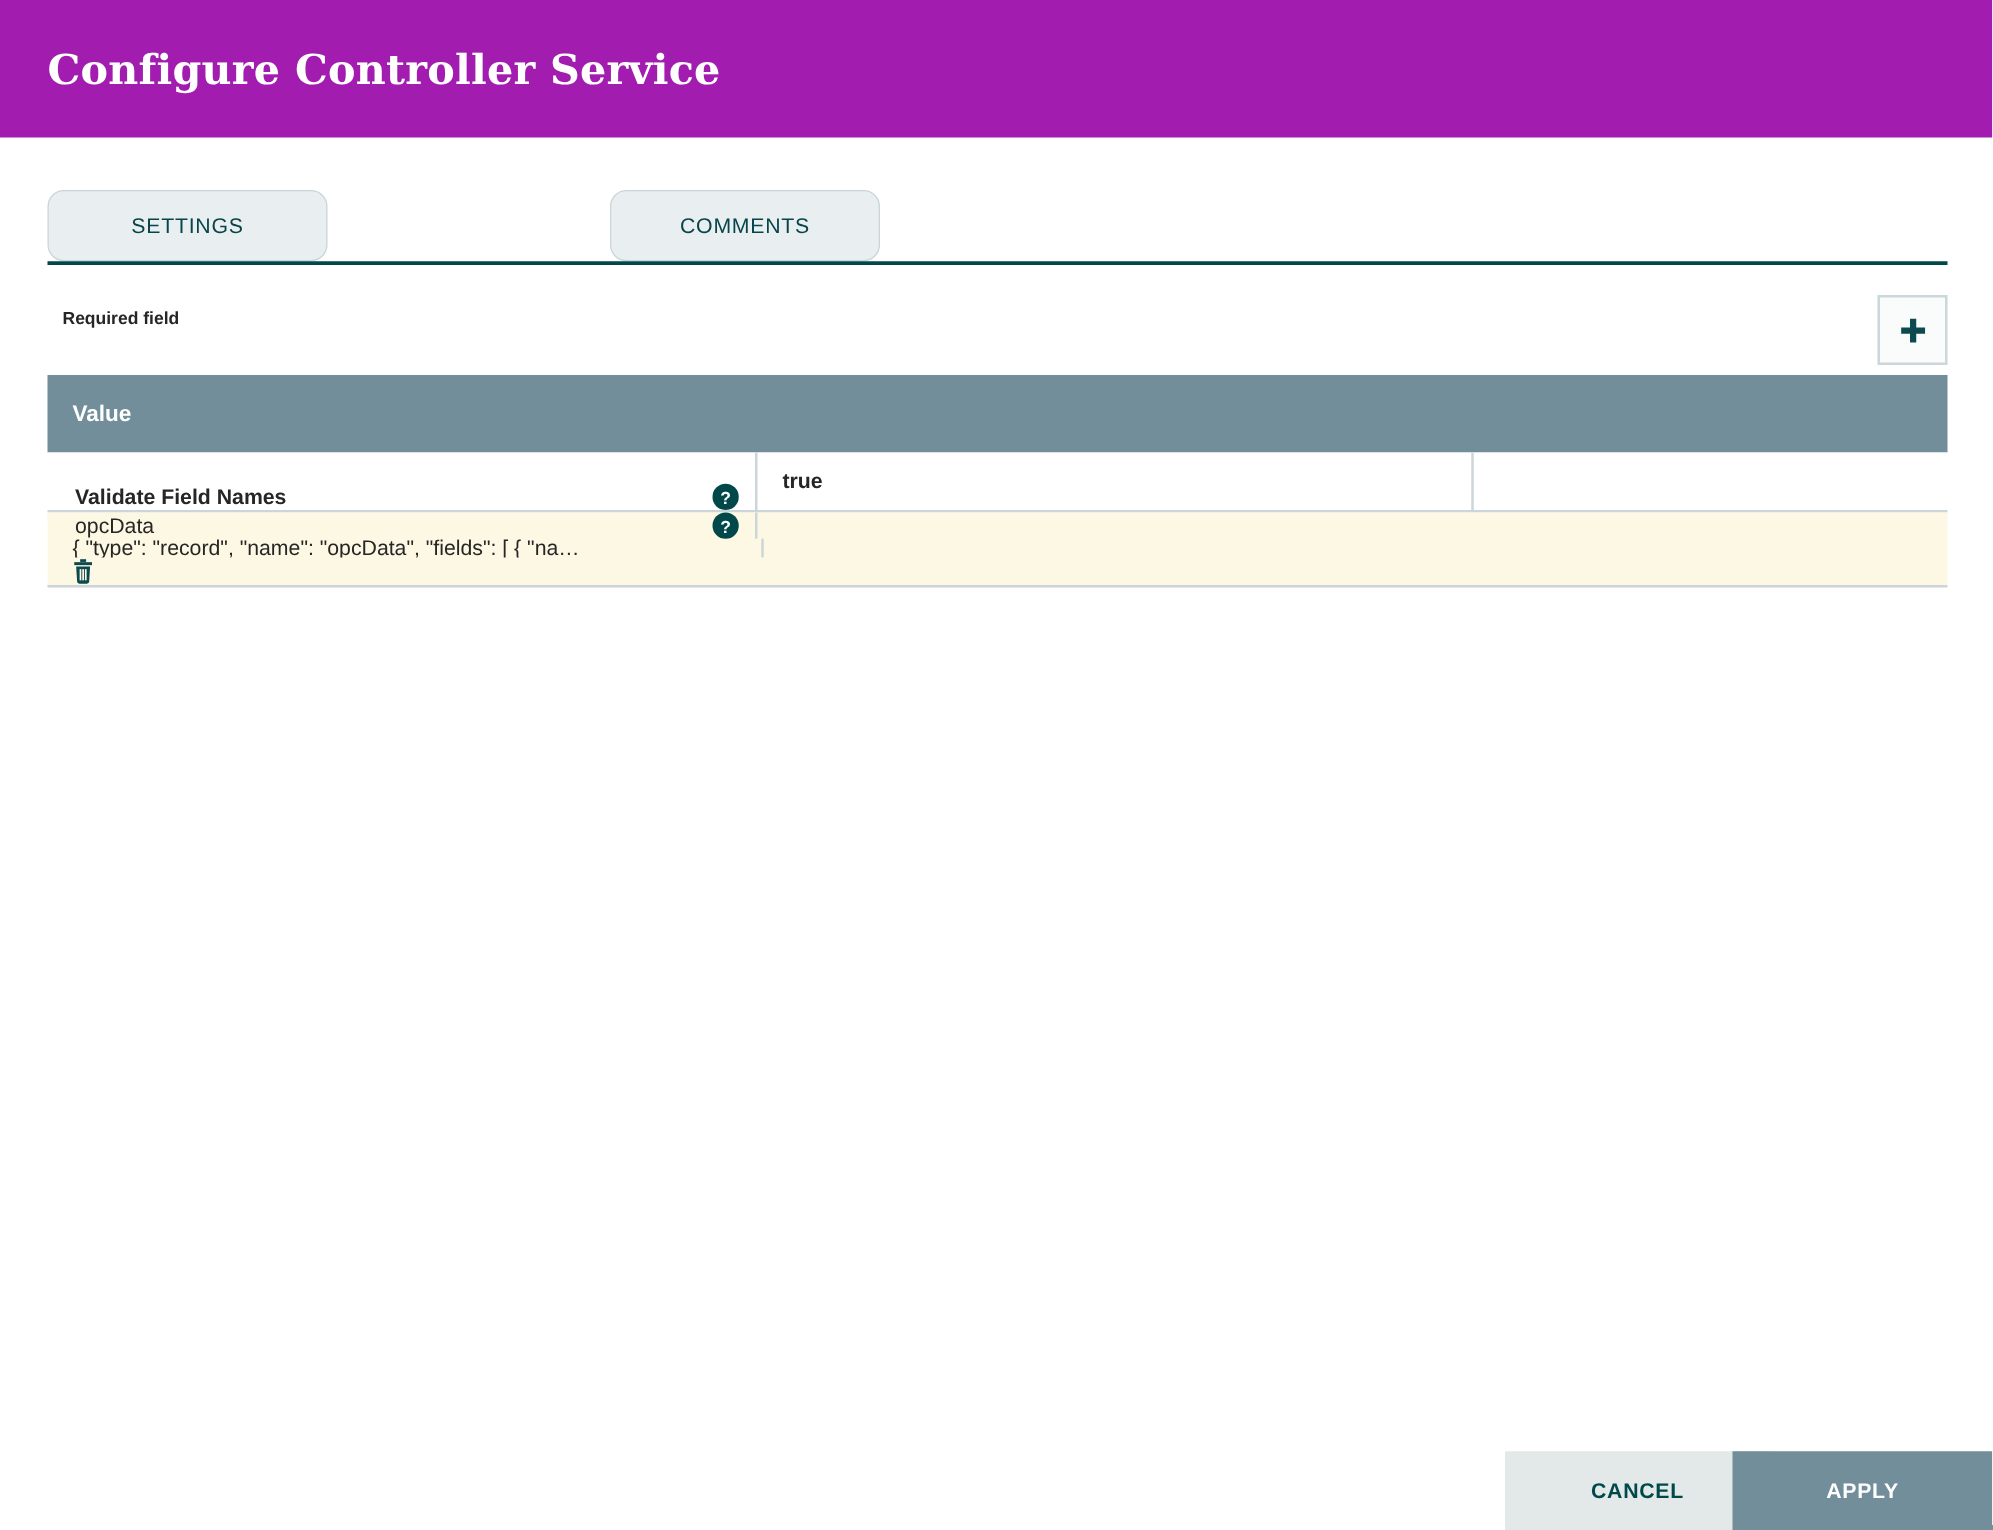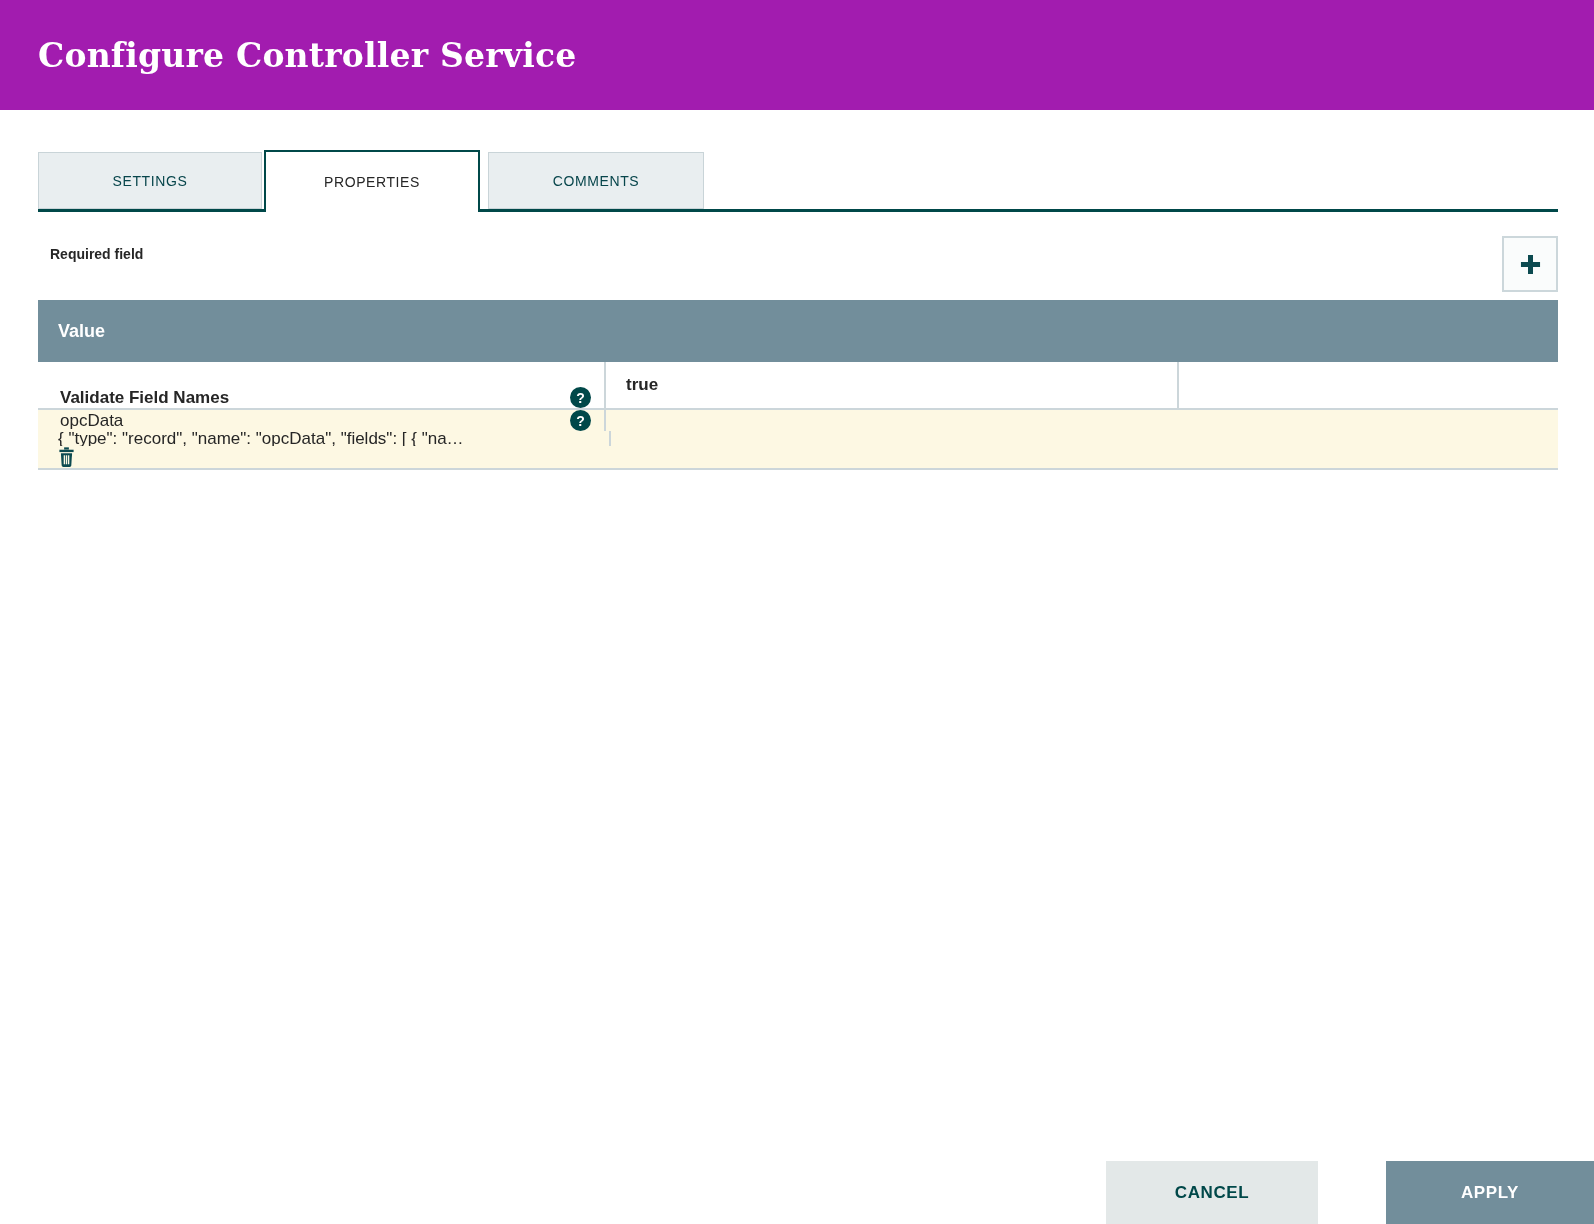"SETTINGS" .tab { border-radius: none -> 13px; font-size: 14px -> 17px }
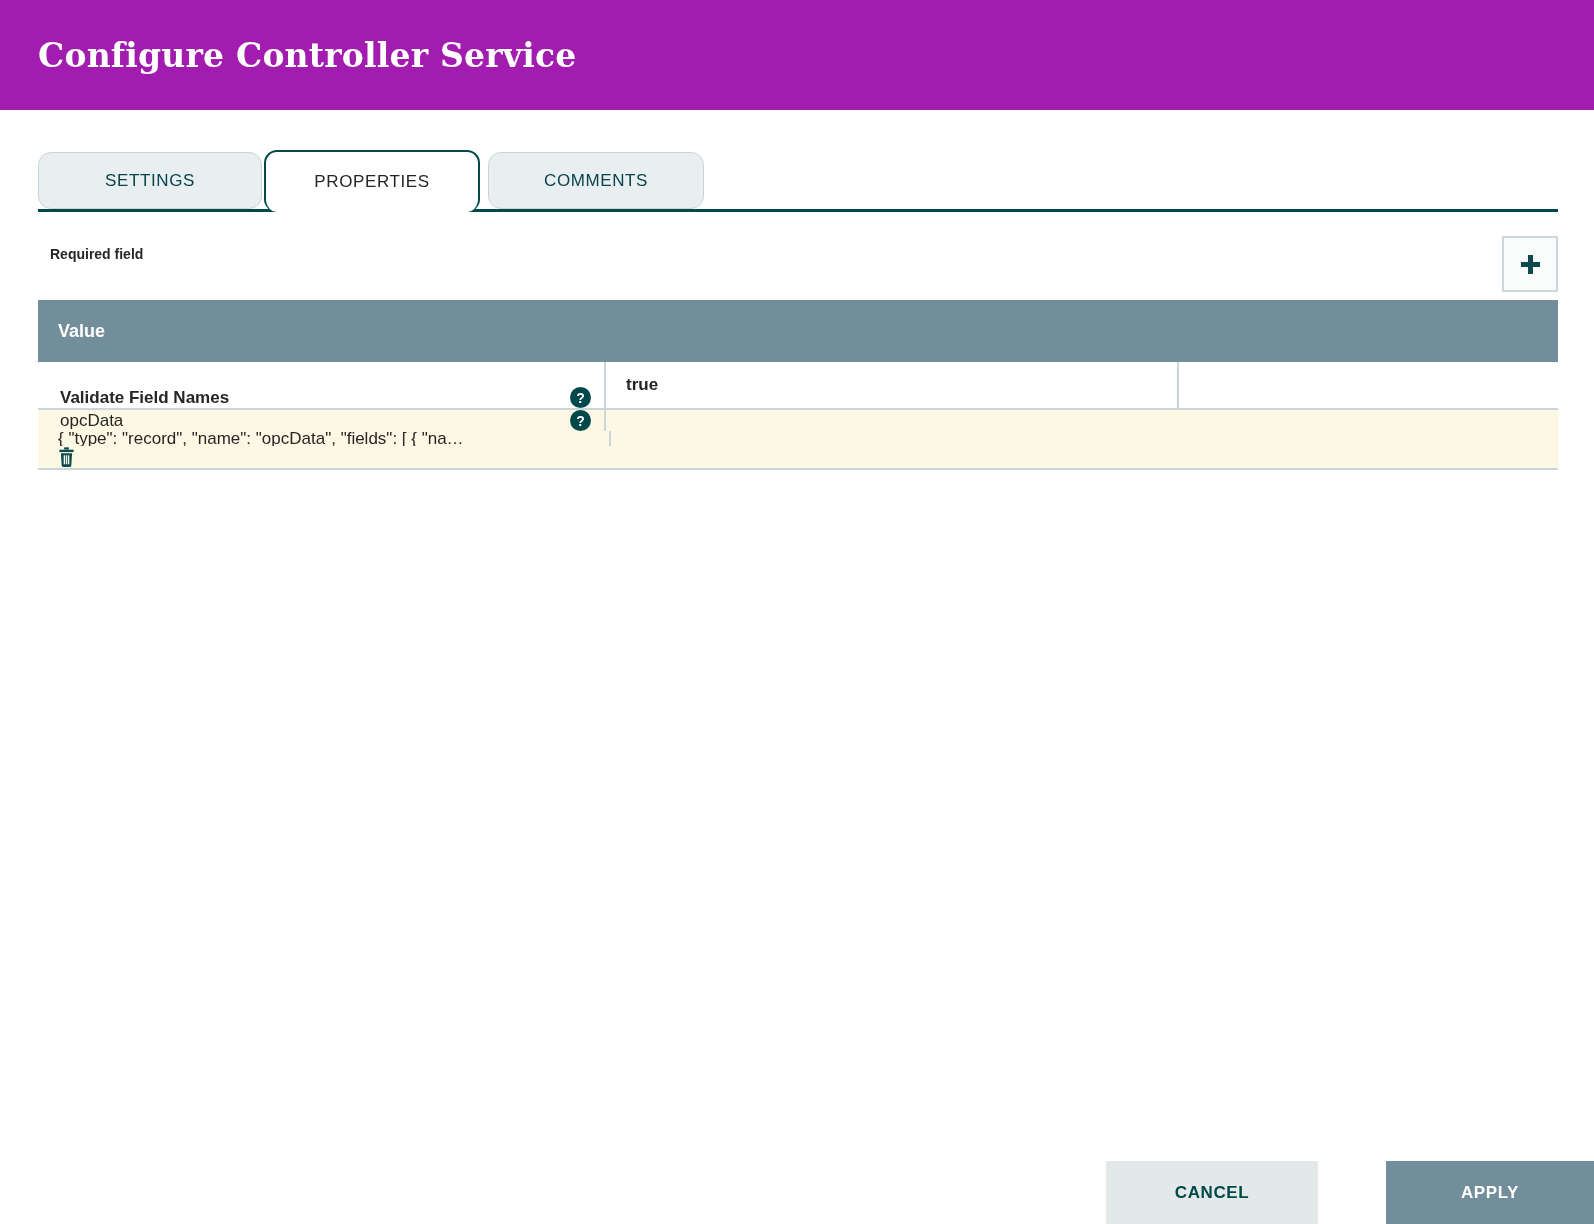"PROPERTIES" div.tab { html: <div> <span>PROPERTIES</span> </div> -> none }
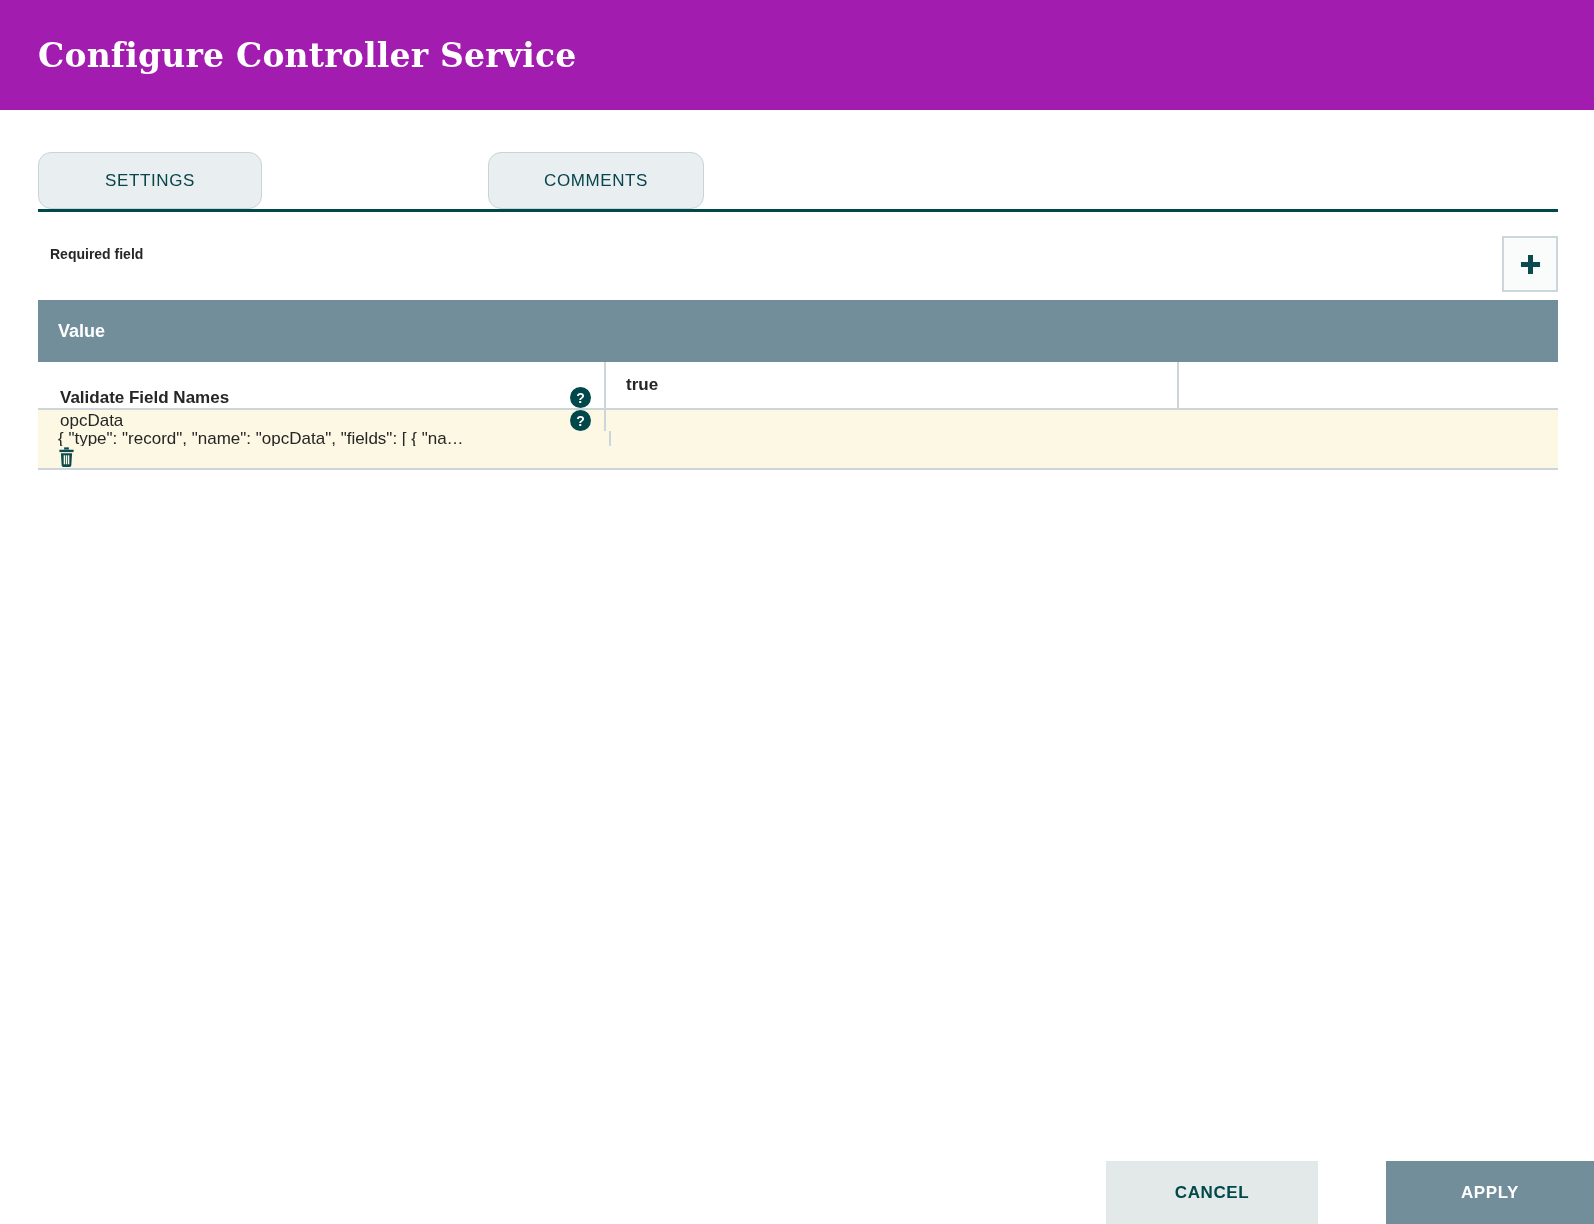"CANCEL" .btn-cancel { left: 1106px -> 1204px }
